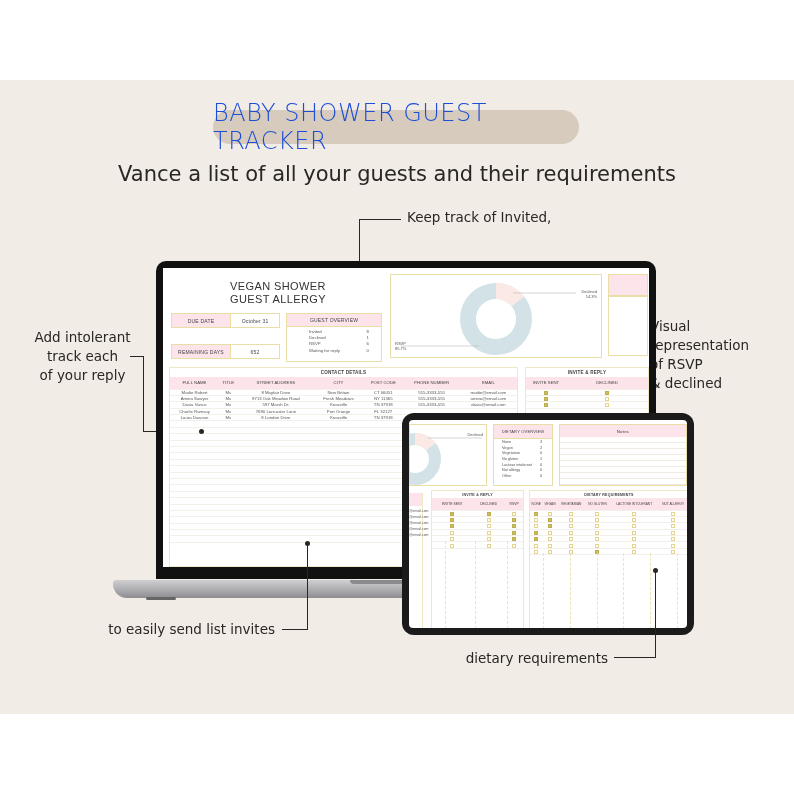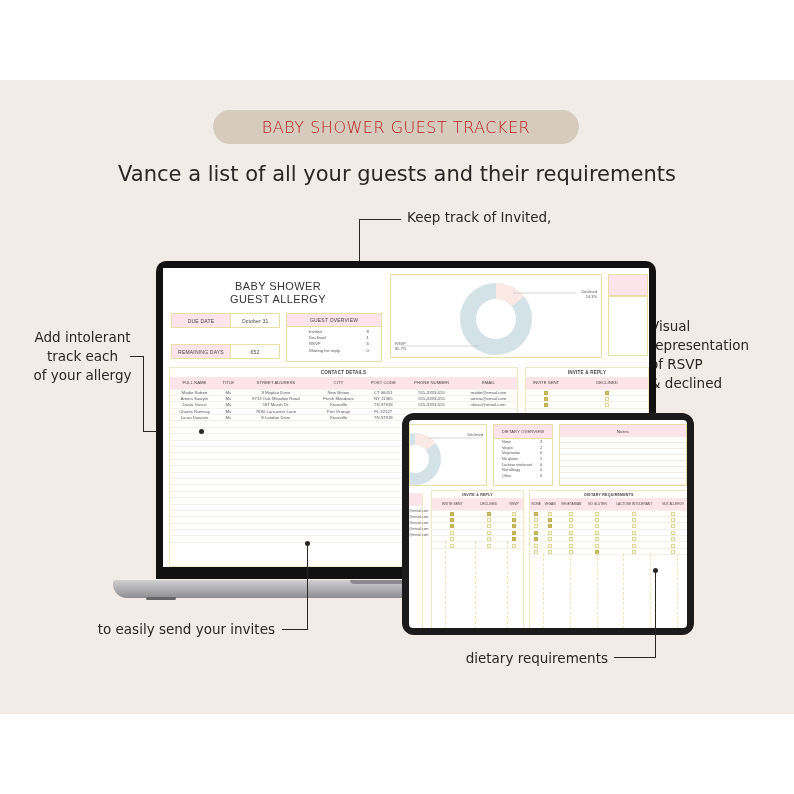"BABY SHOWER GUEST TRACKER" .pill { color: #b91c1c -> #1d4ed8; font-size: 16px -> 24px }
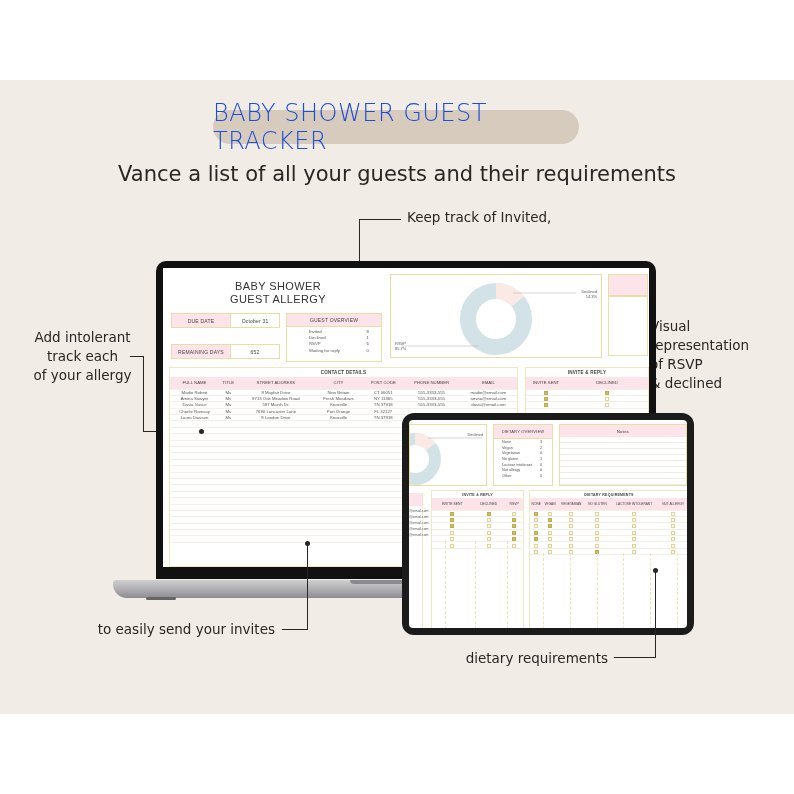"BABY SHOWER" div { text: BABY -> VEGAN }
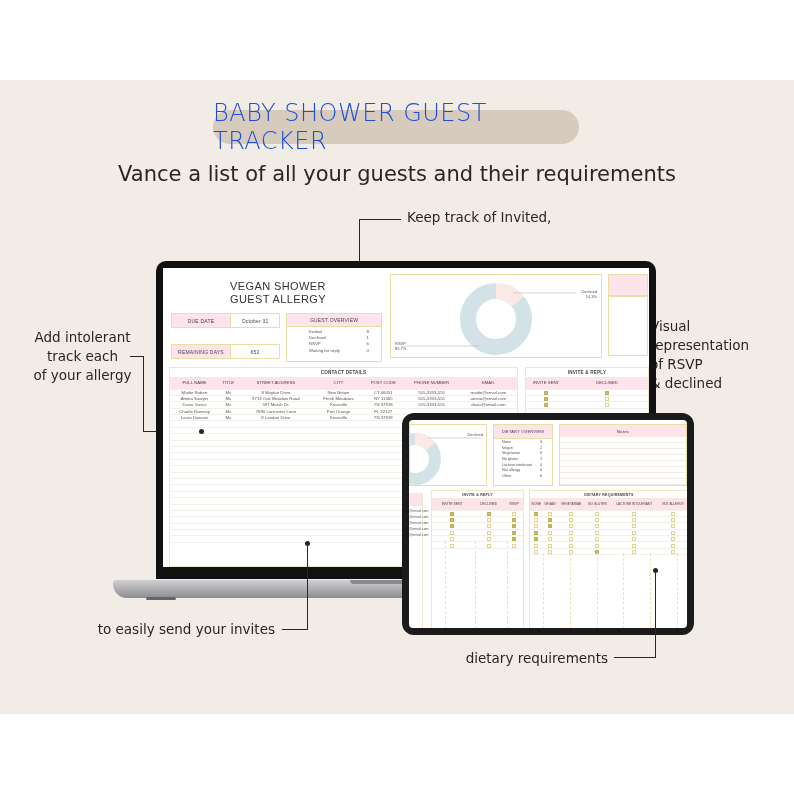"of your allergy" div { text: allergy -> reply }
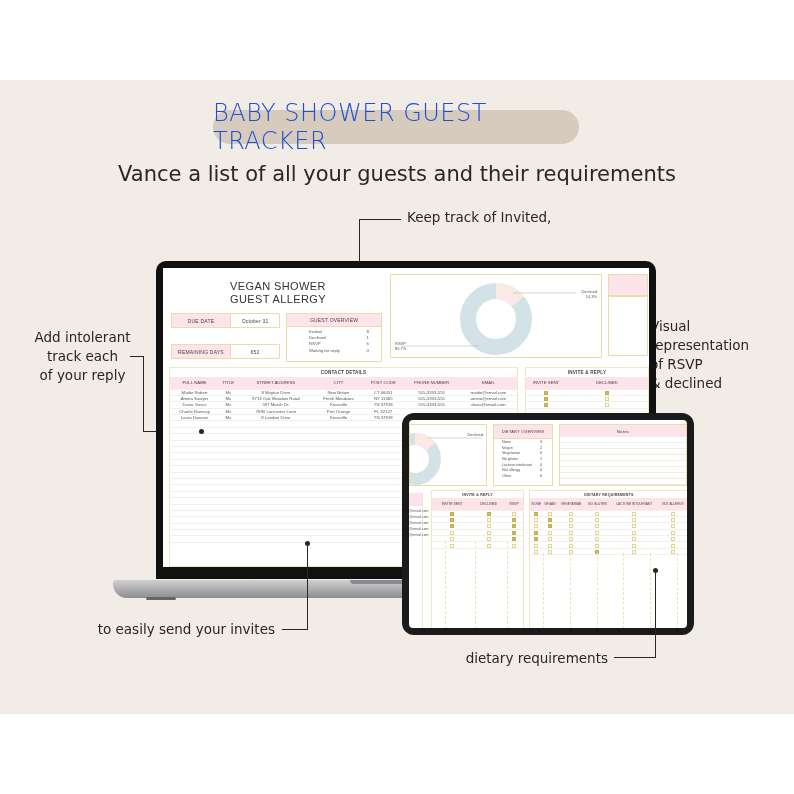"to easily send your invites" div { text: your -> list }
